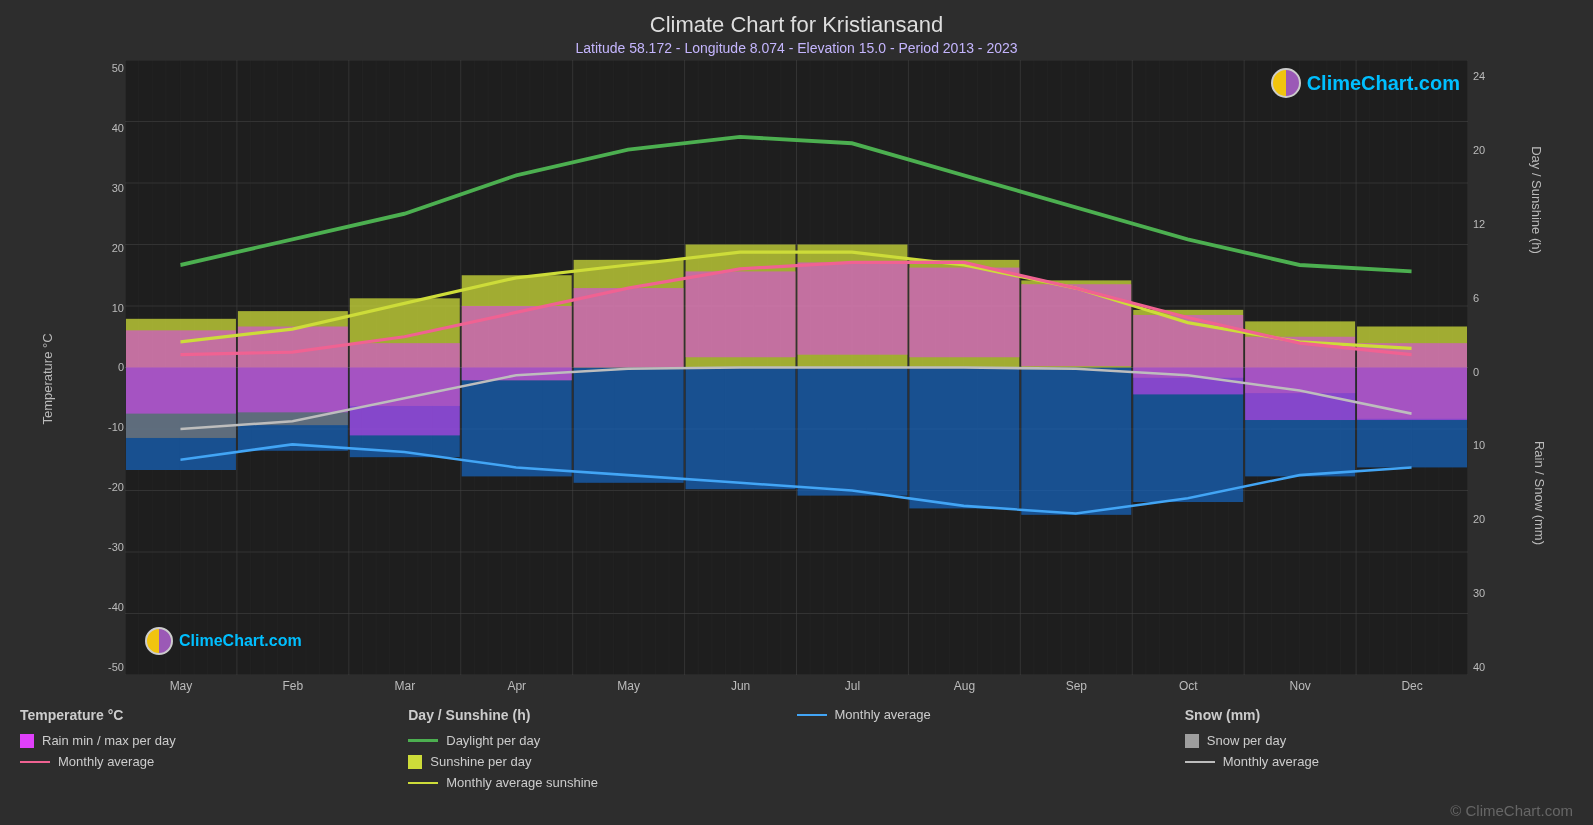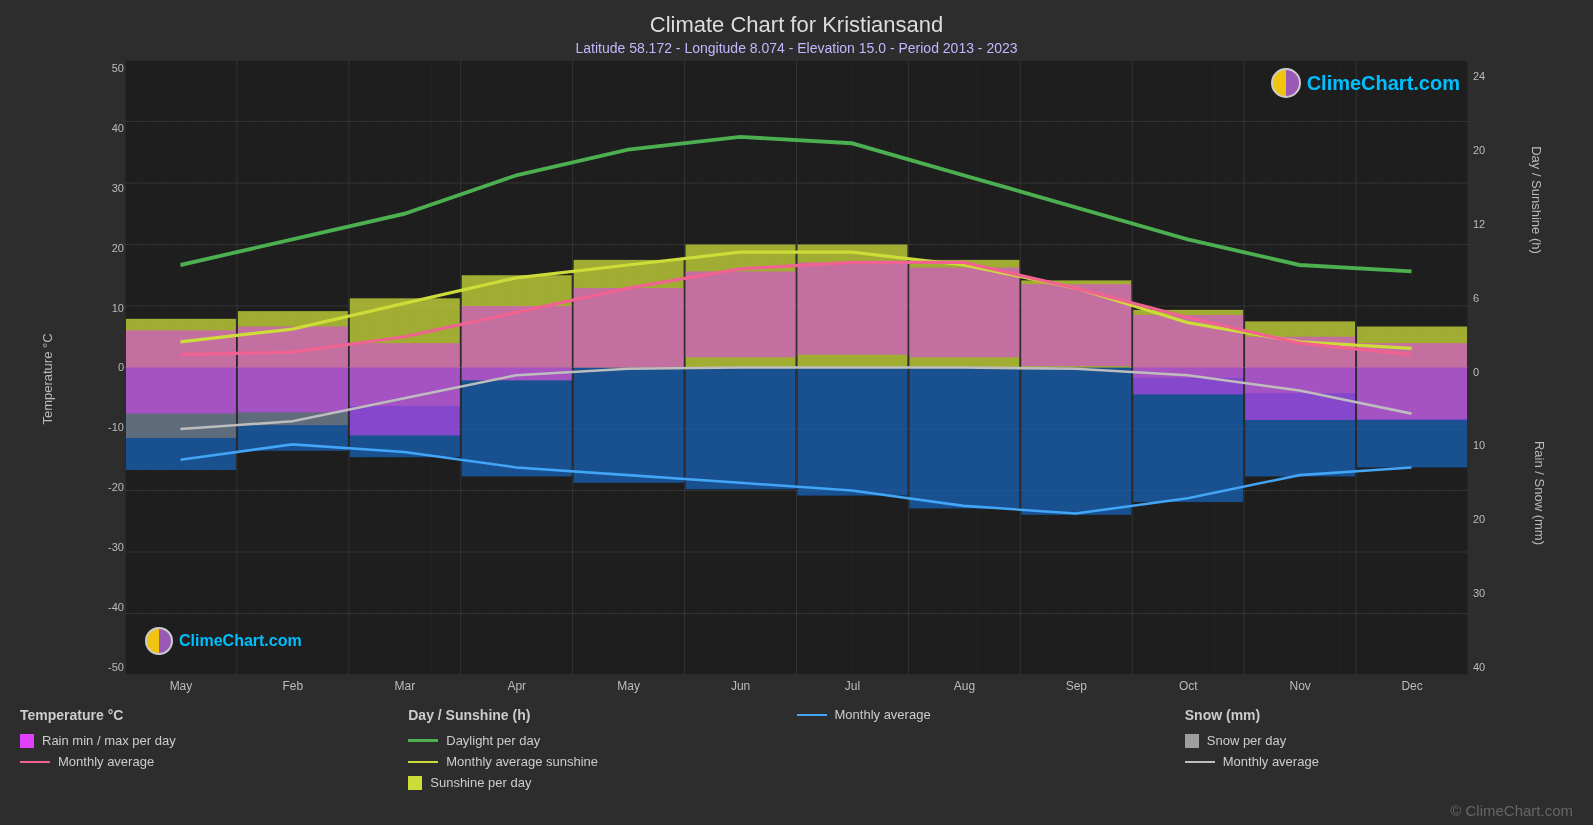"Monthly average sunshine" div.legend-item { order: before "Sunshine per day" -> after "Sunshine per day" }
